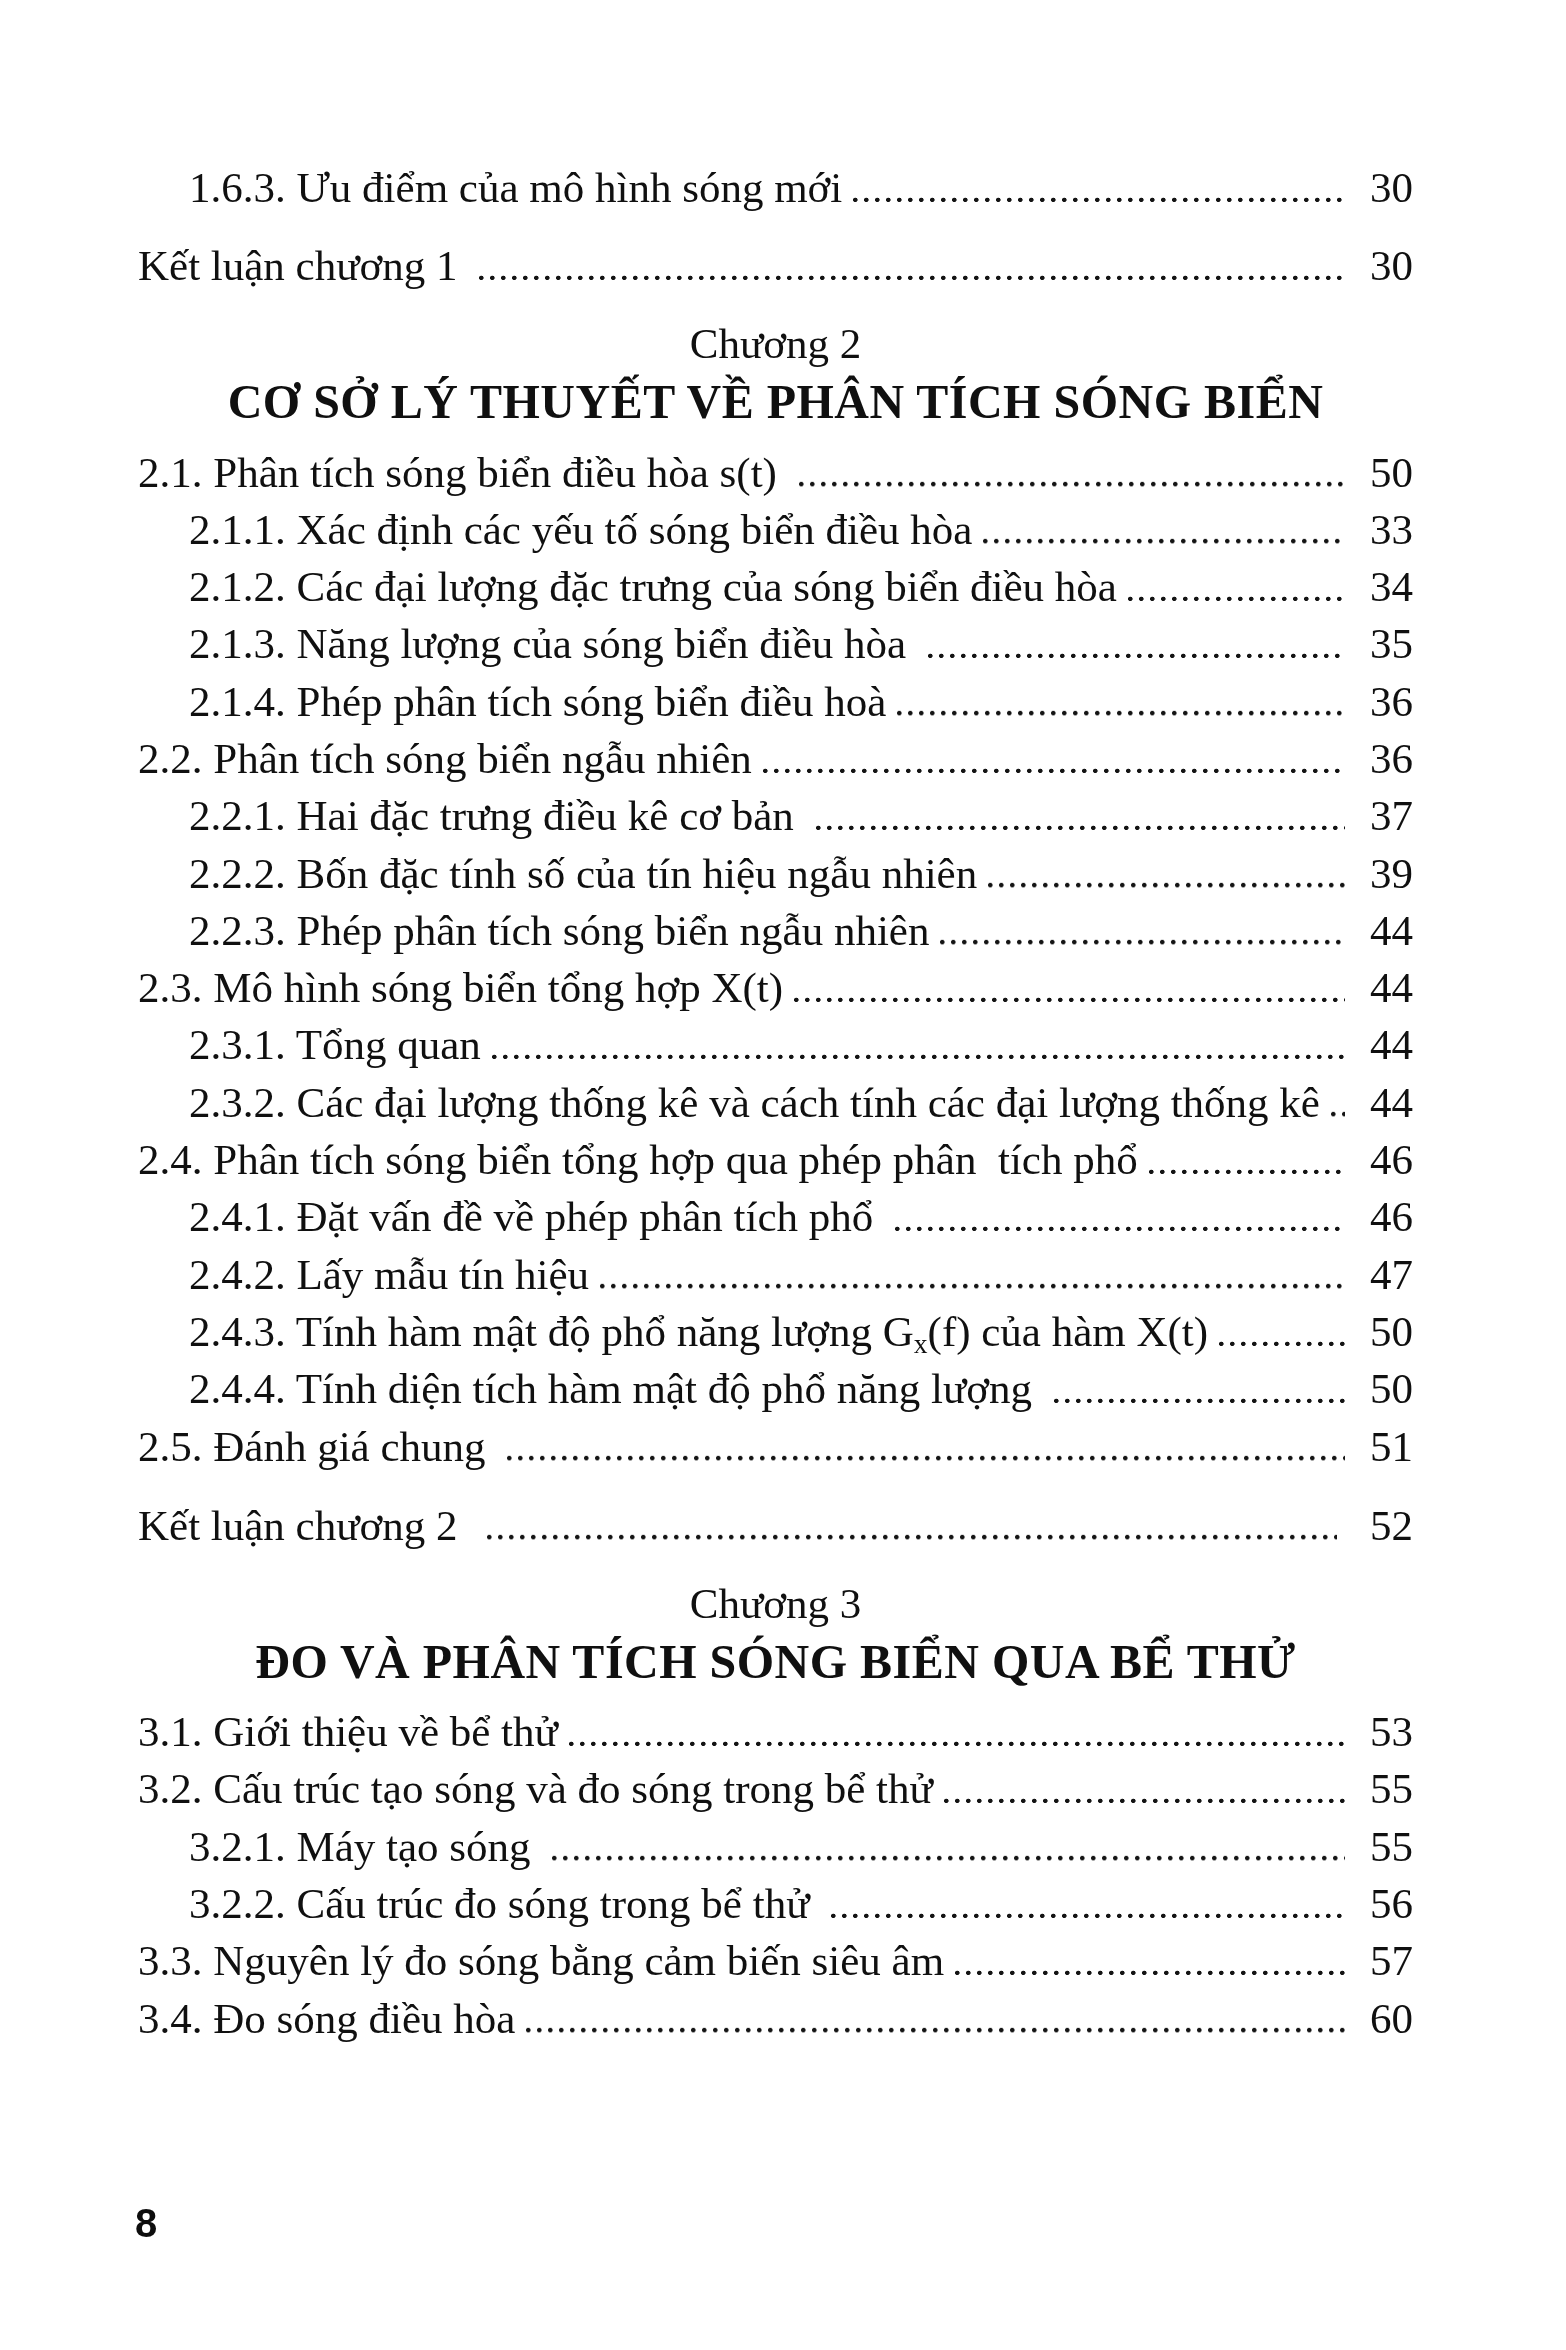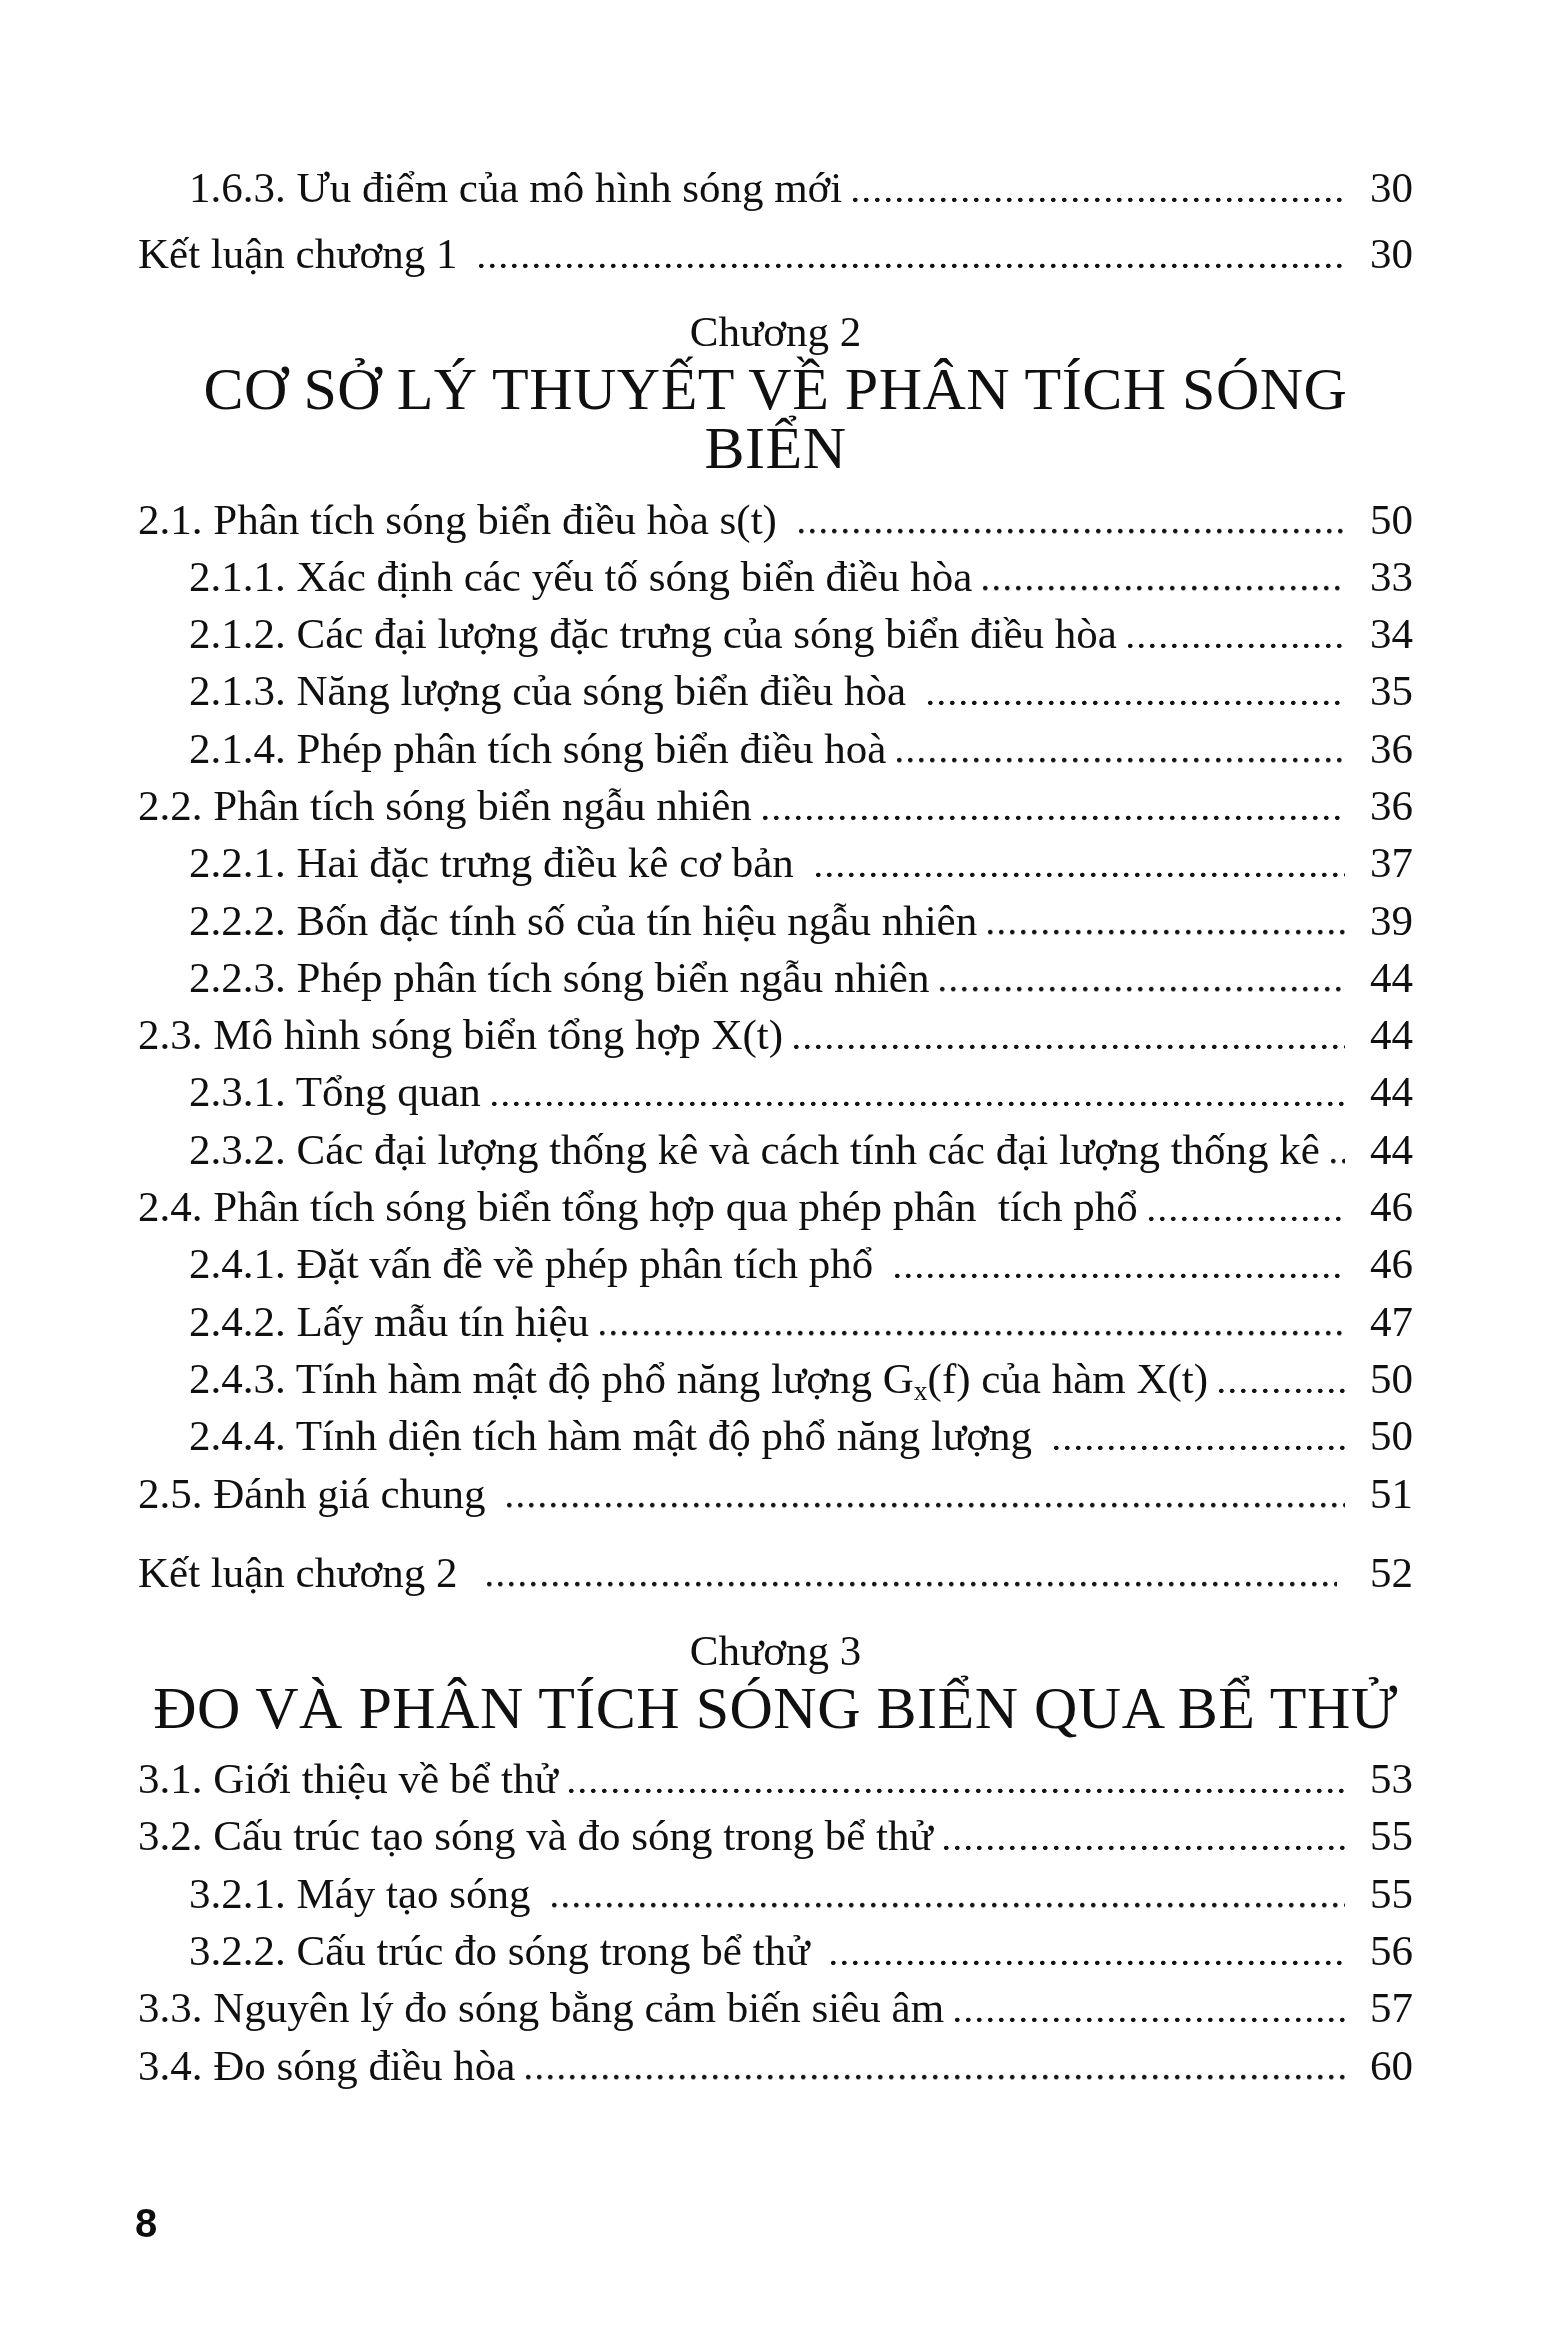"Kết luận chương 1" .row.gap-md { margin-top: 16px -> 28px }
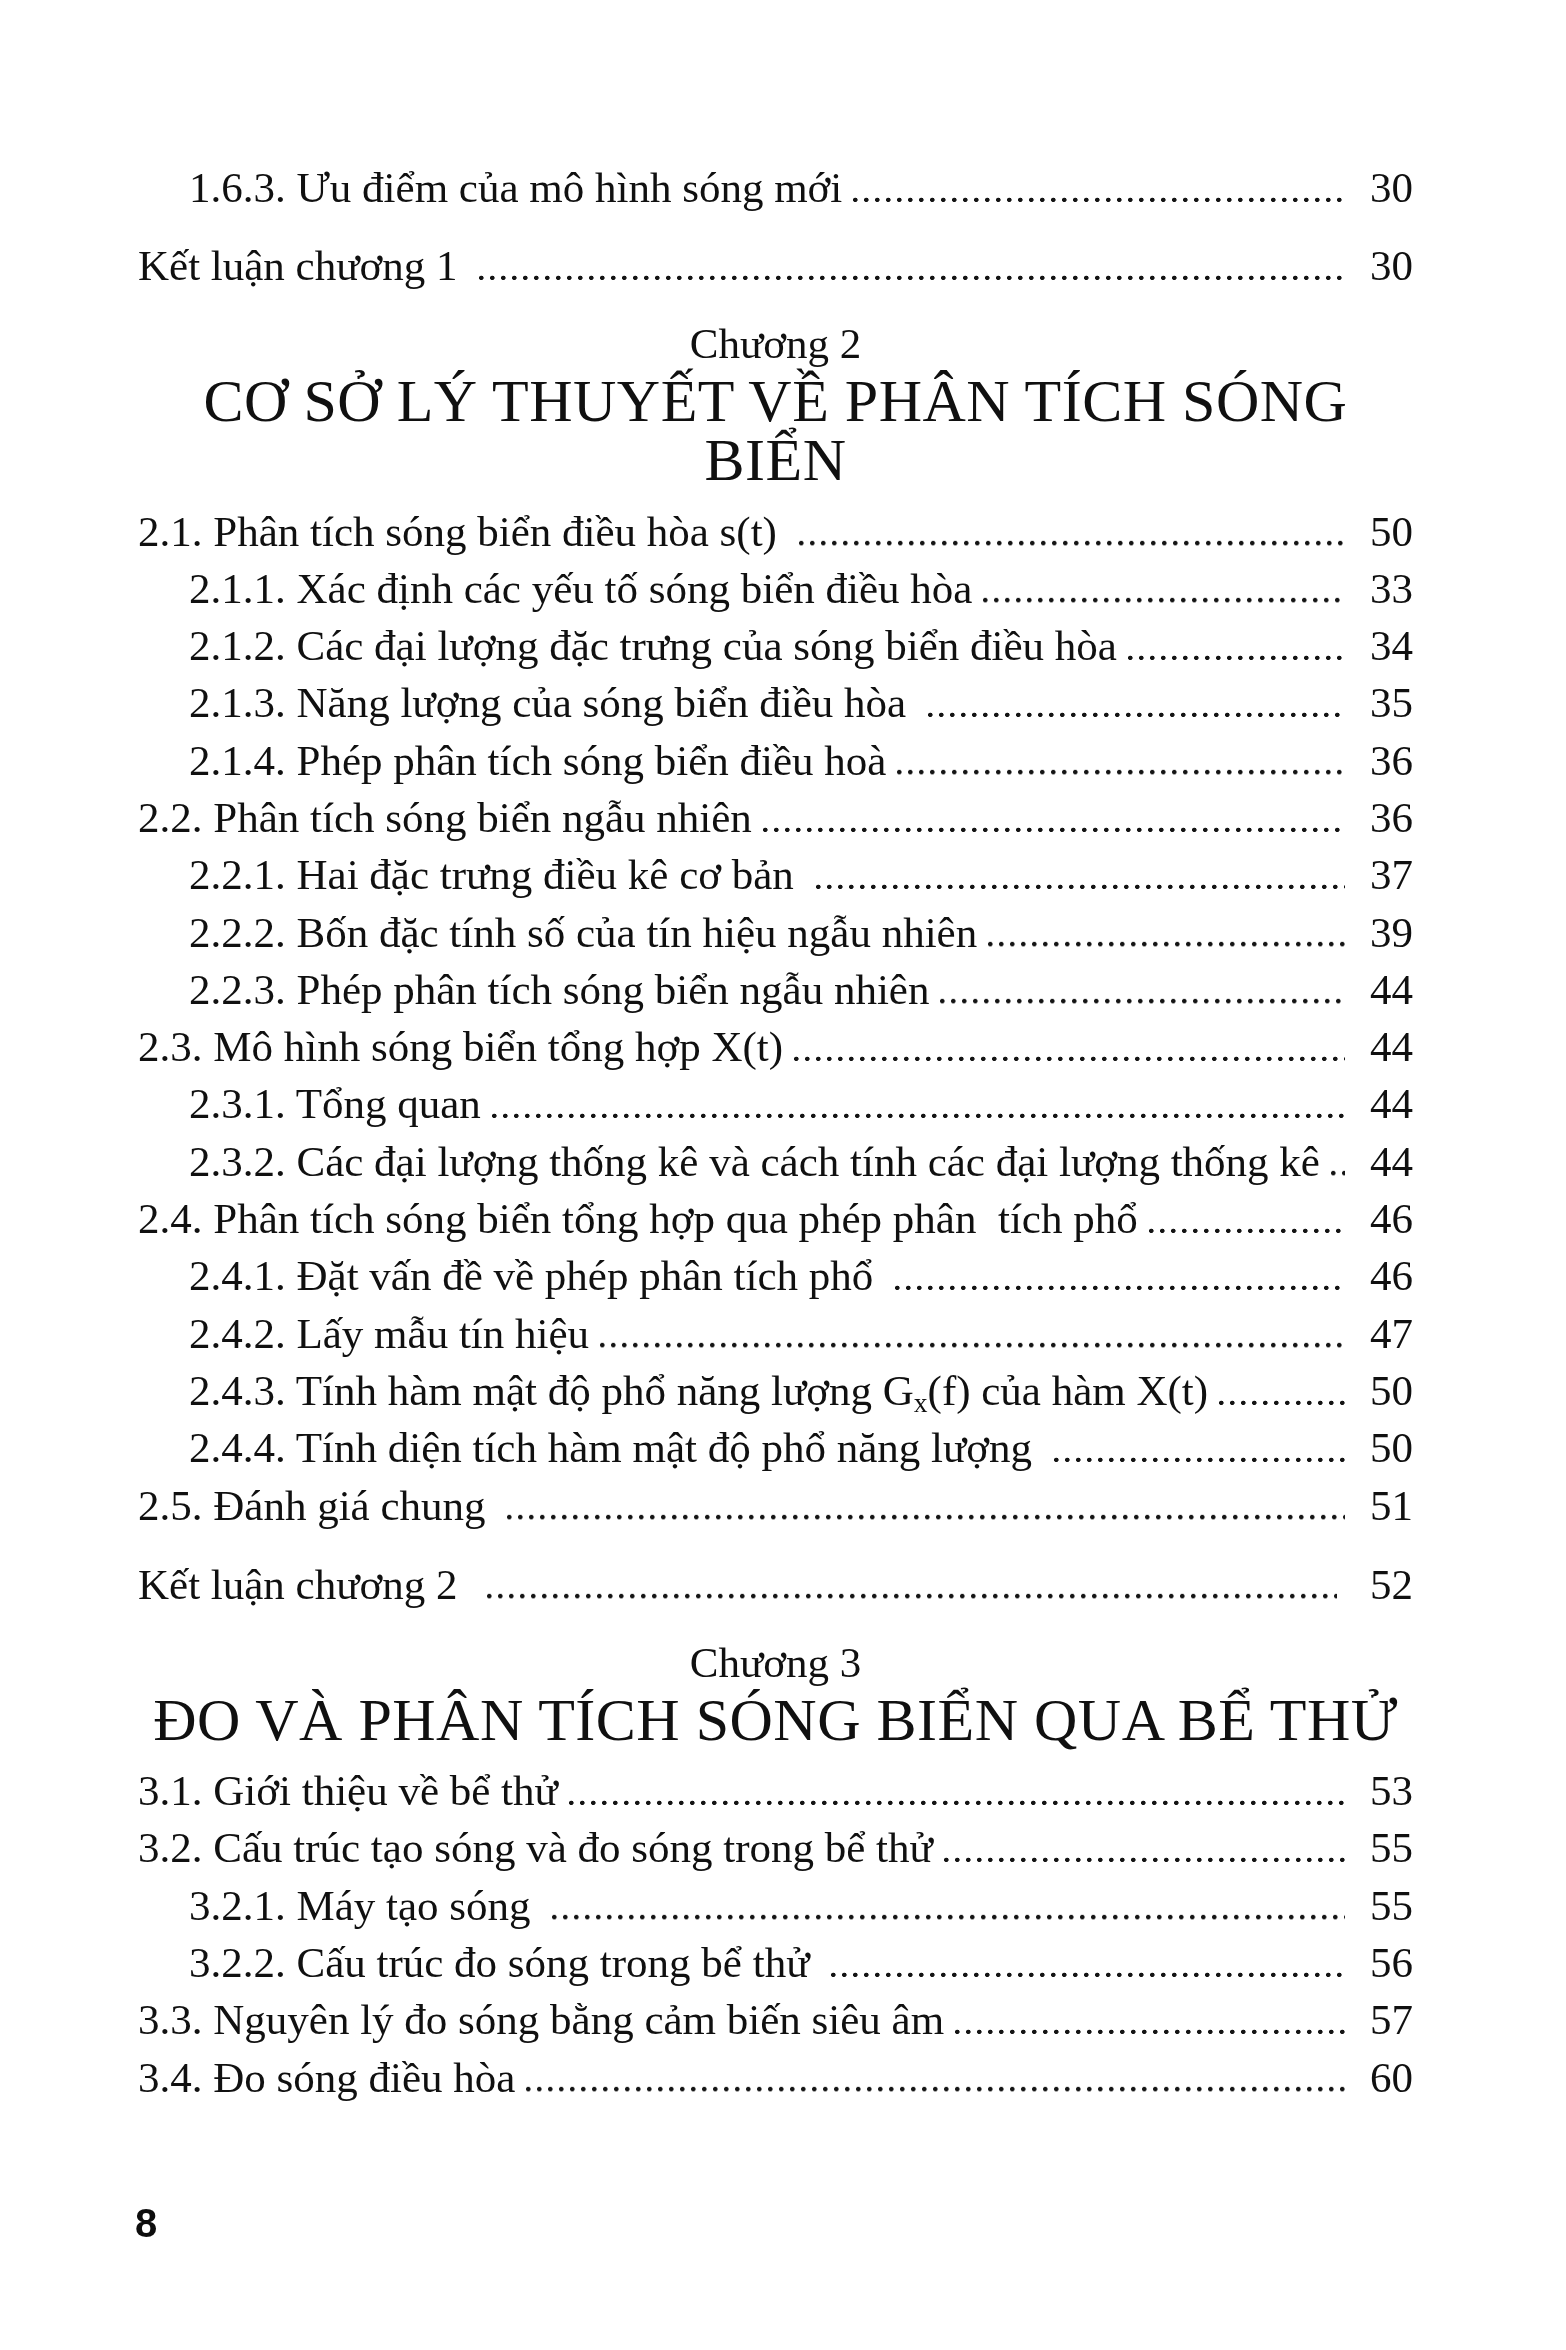"CƠ SỞ LÝ THUYẾT VỀ" .chapter-subtitle { font-size: 60px -> 48px; font-weight: none -> bold }
